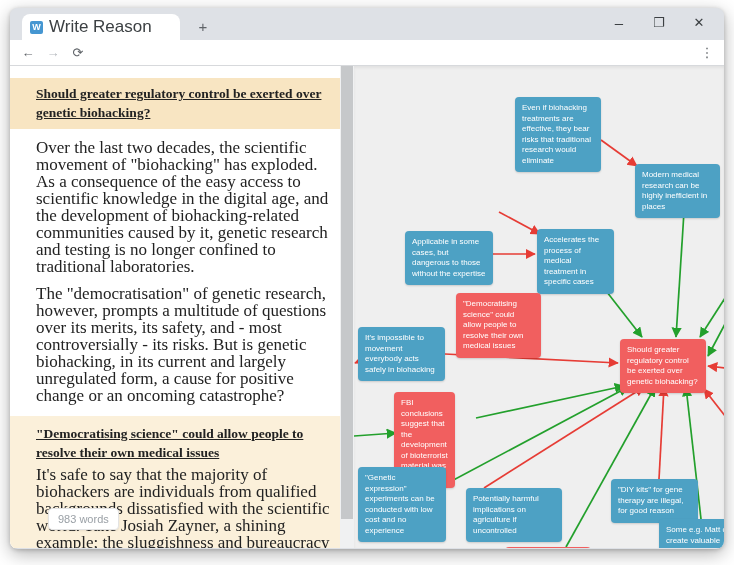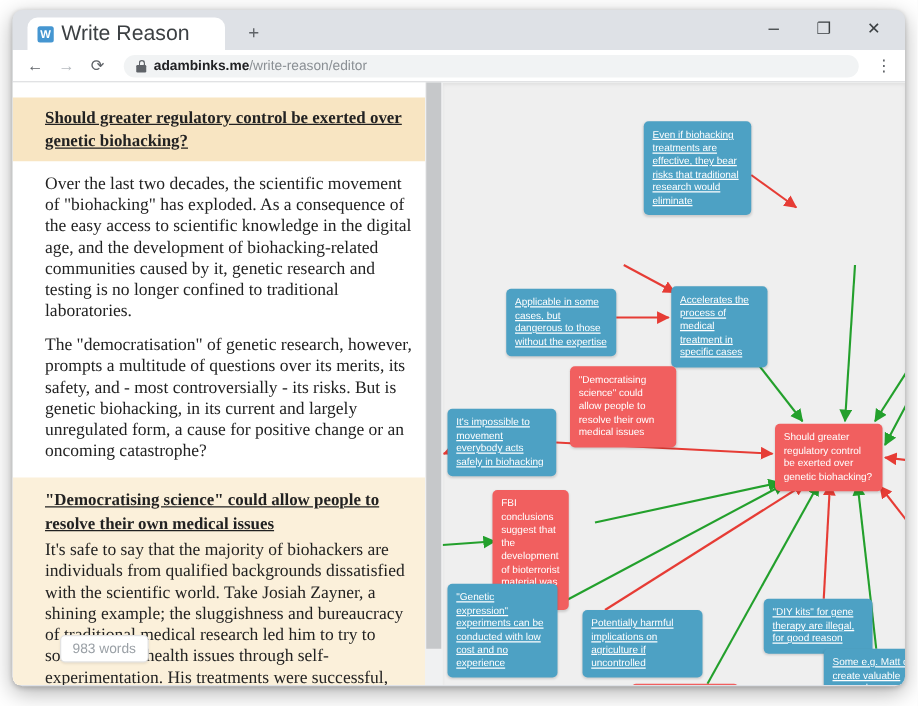"adambinks.me/write-reason/editor" div.urlbar { html: <div> <span> <span></span> <span></span> </span> <span><span>adambinks.me</span><span>/write-reason/editor</span></span> </div> -> none }
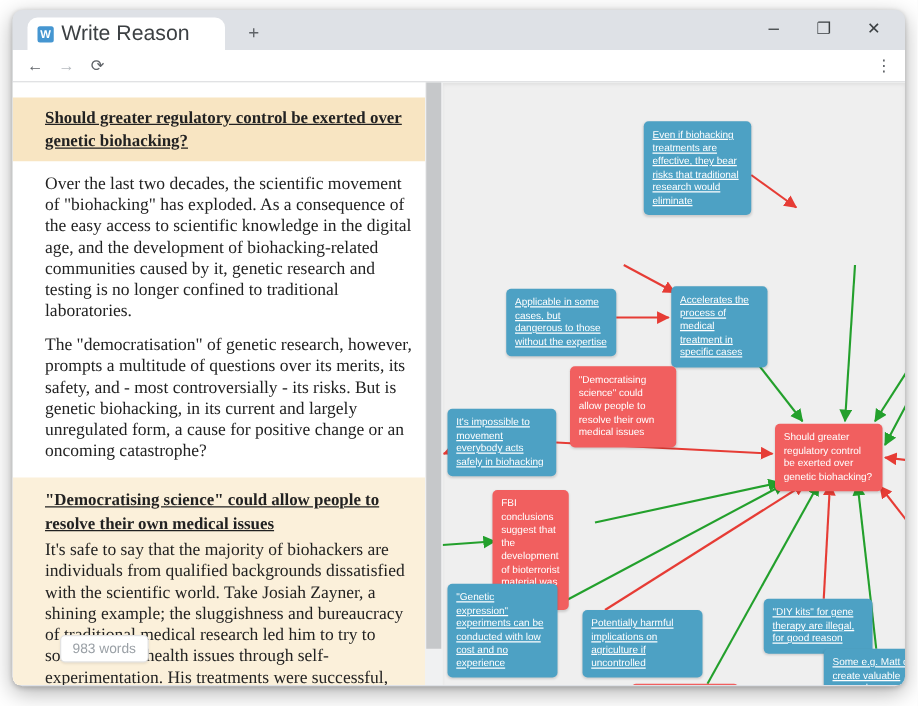"Even if biohacking treatments are" .node.support { text-decoration: underline -> none }
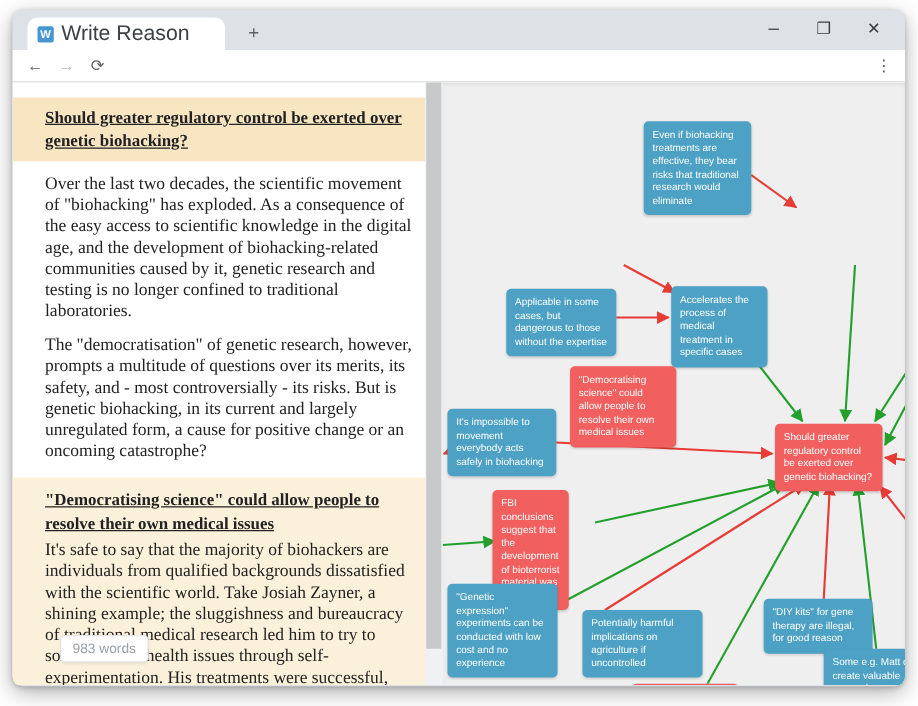"Over the last two decades," .doc p { font-size: 14px -> 17px }
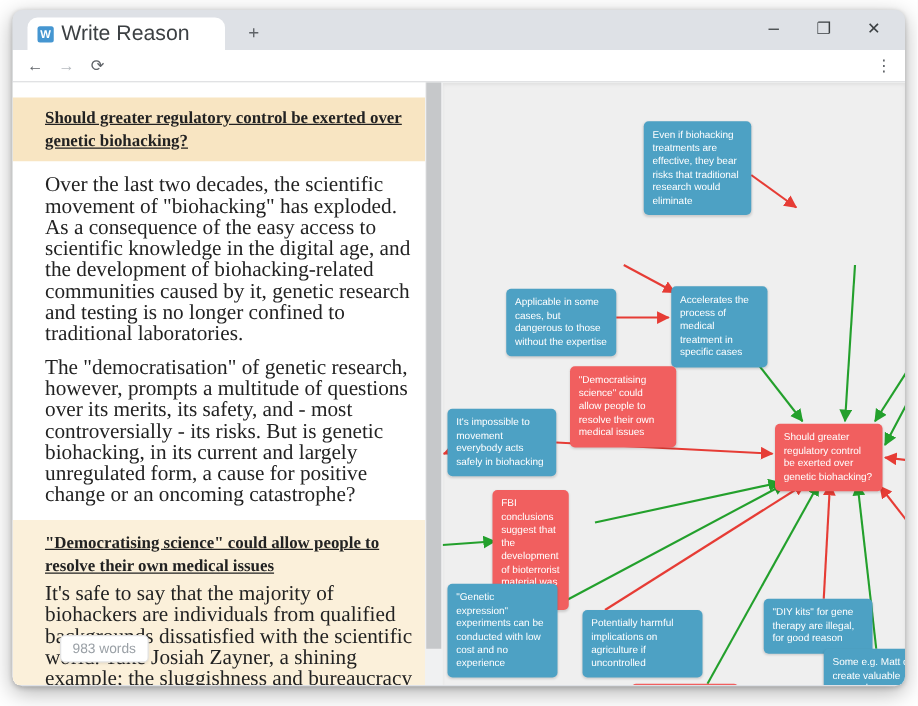"Modern medical research can be" div.node { html: none -> <div>Modern medical research can be highly inefficient in places</div> }
